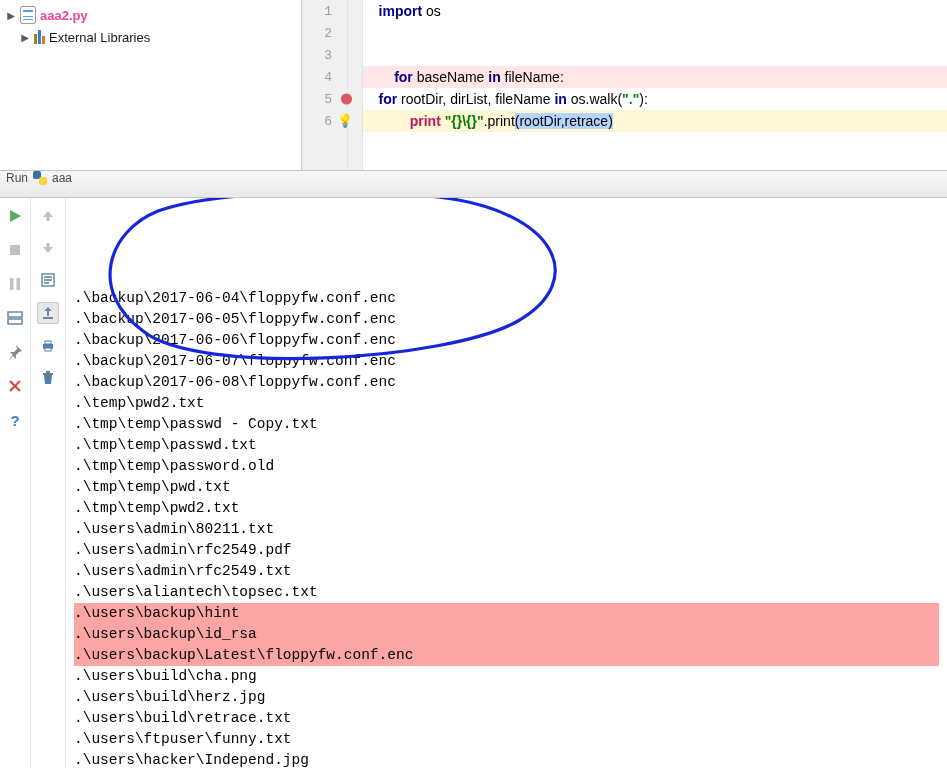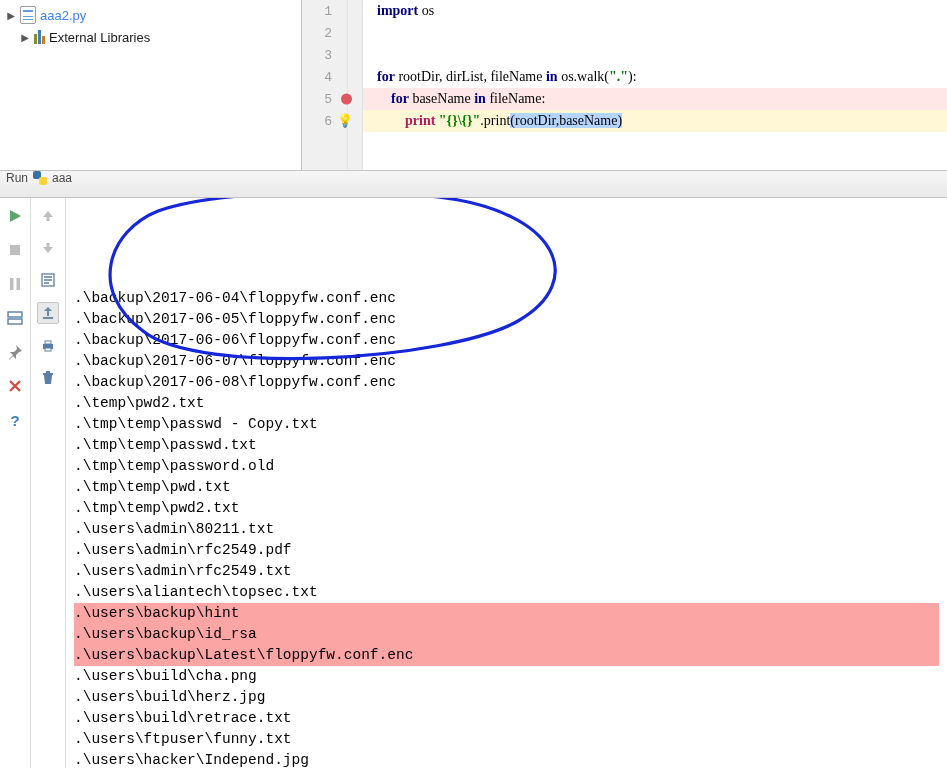"aaa2.py" .tree-label.bold { color: #3b82f6 -> #ec4899; font-weight: 400 -> 700 }
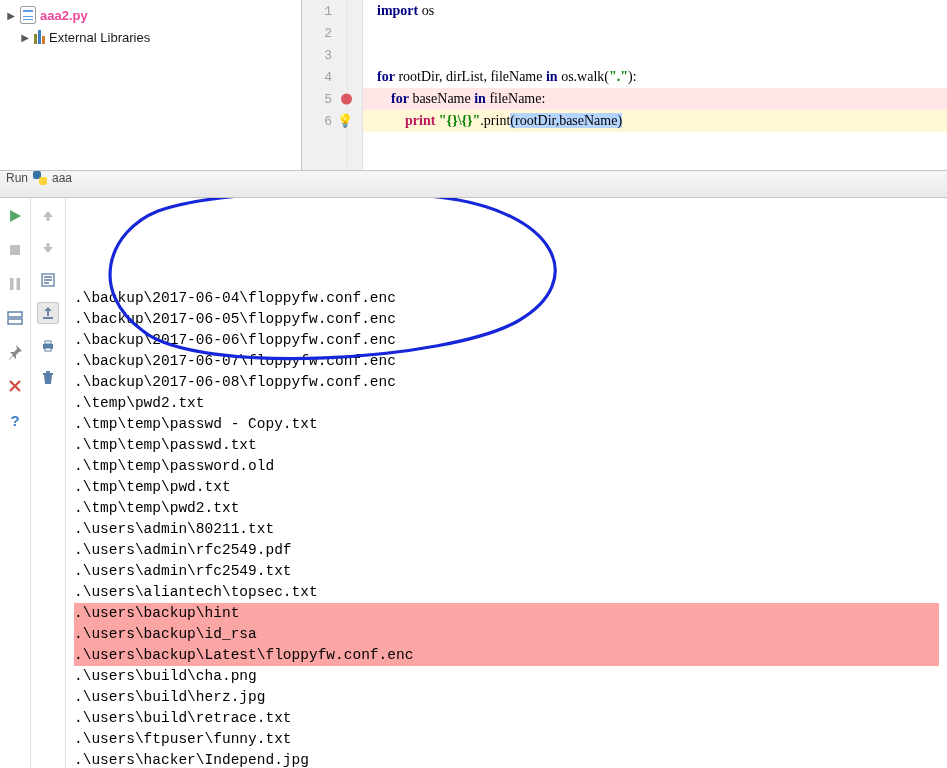"import os" .code { font-family: Liberation Serif, serif -> Liberation Sans, sans-serif }
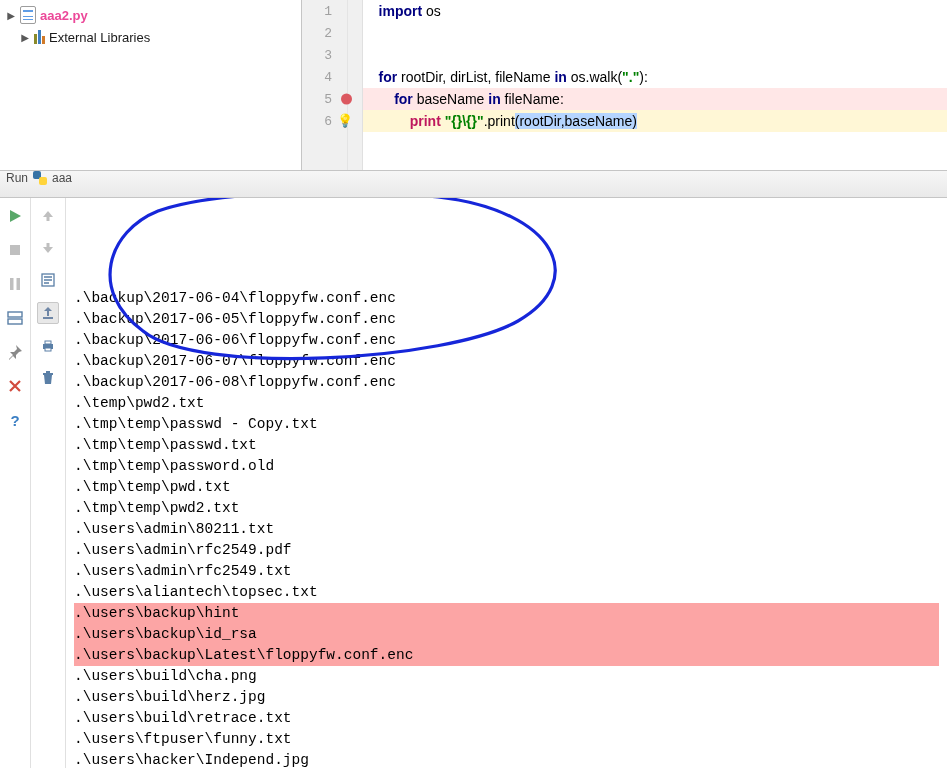"for rootDir, dirList, fileName in" div.cline { order: before "for baseName in fileName:" -> after "for baseName in fileName:" }
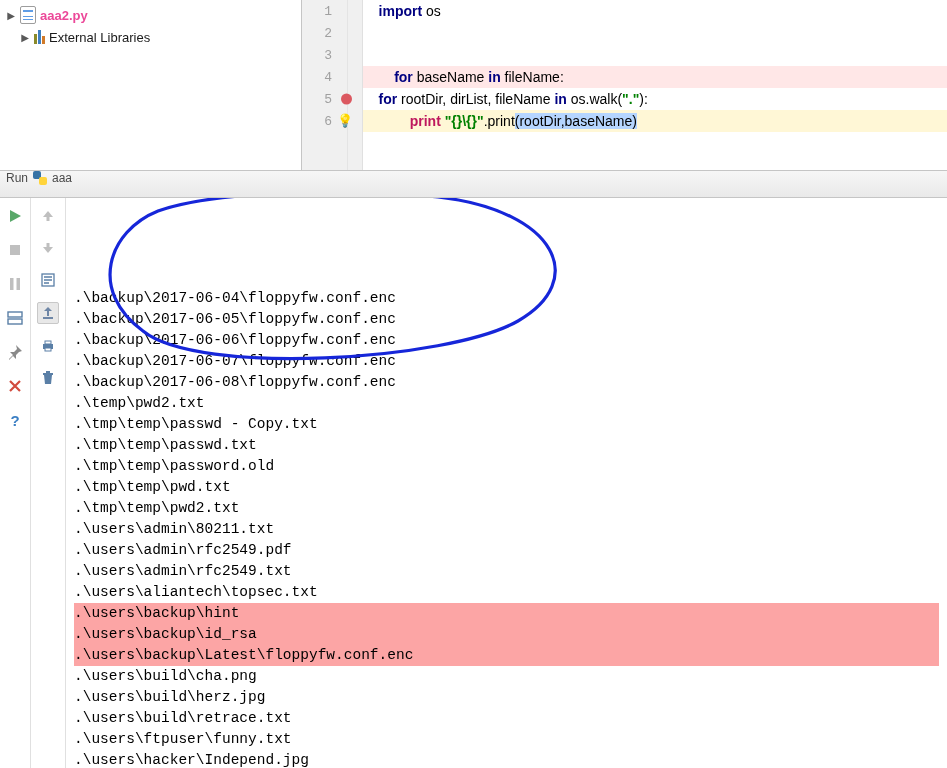"rootDir,baseName" span { text: rootDir,baseName -> rootDir,retrace }
